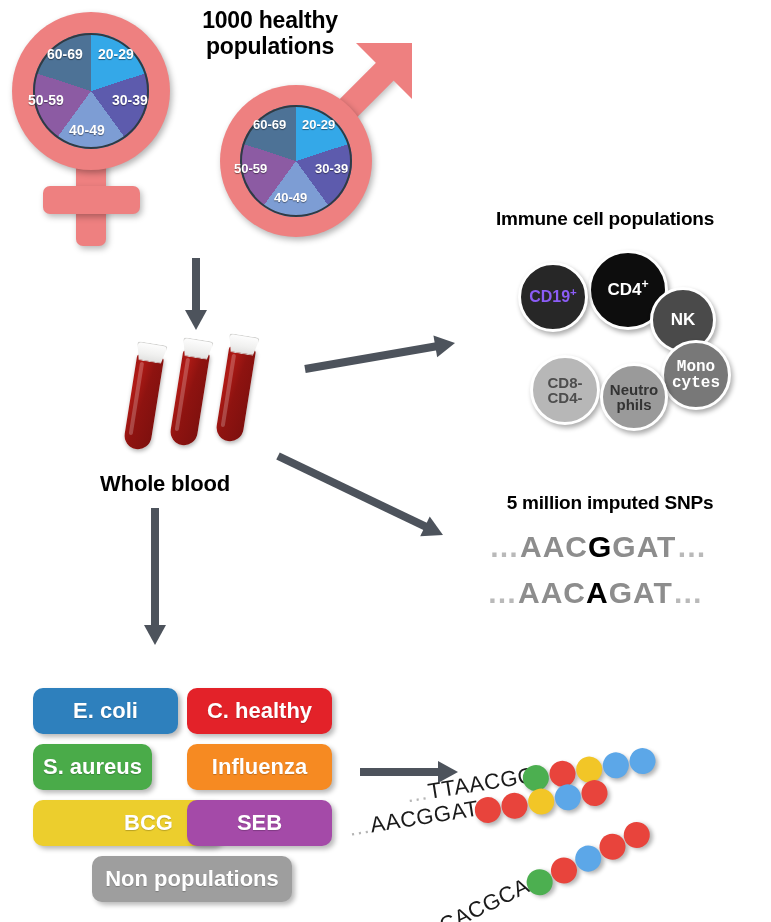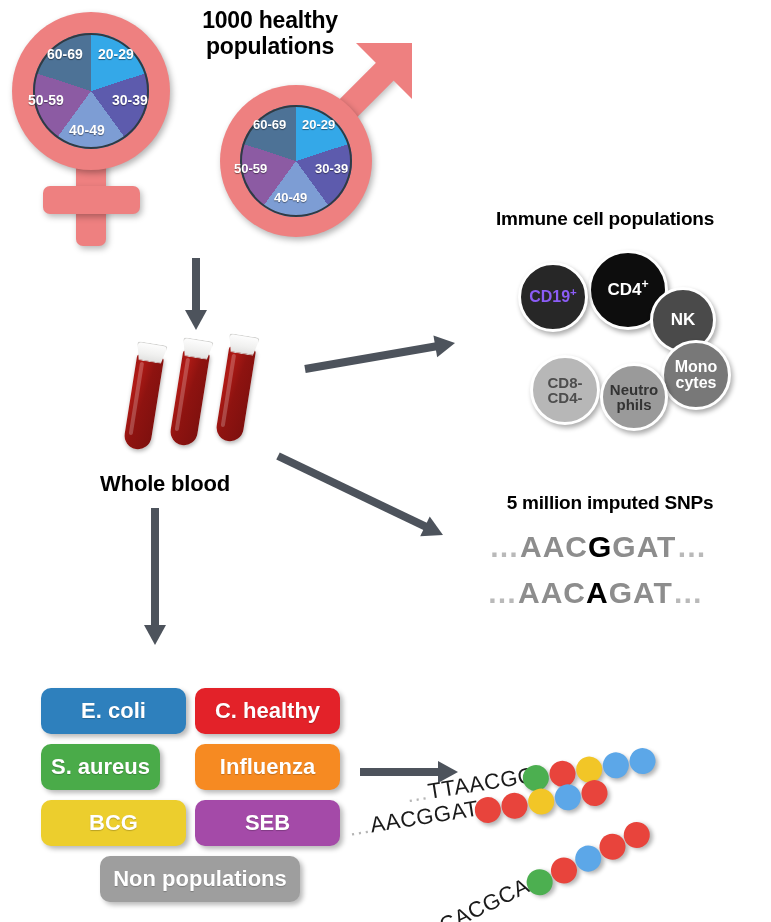"Mono" div.cell { font-family: none -> Liberation Mono, monospace }
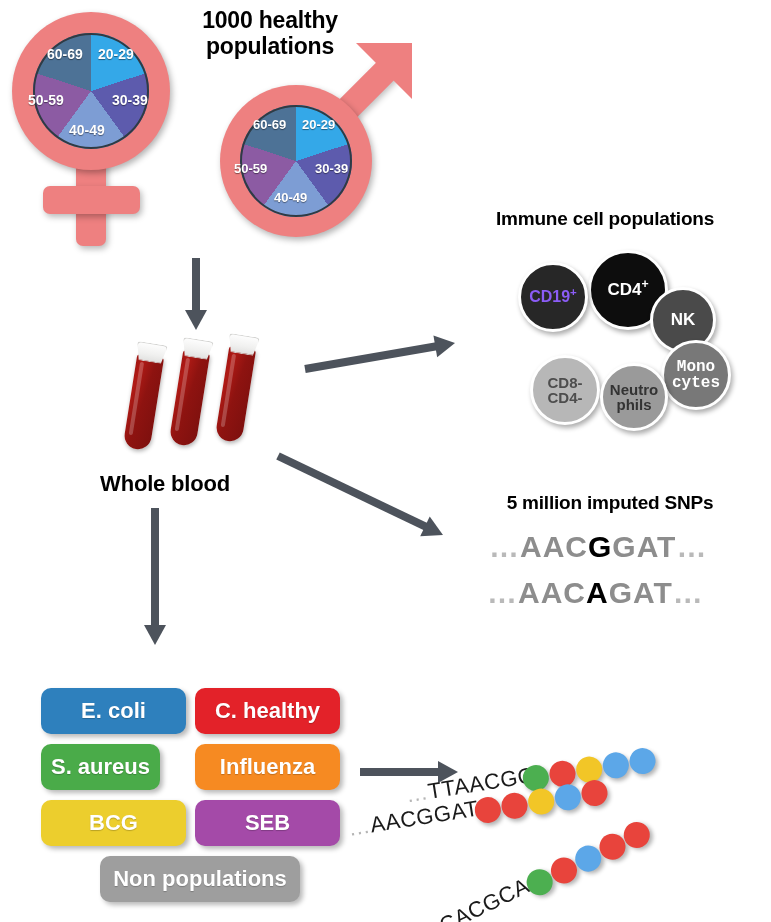"E. coli" .stim { margin-left: 8px -> none }
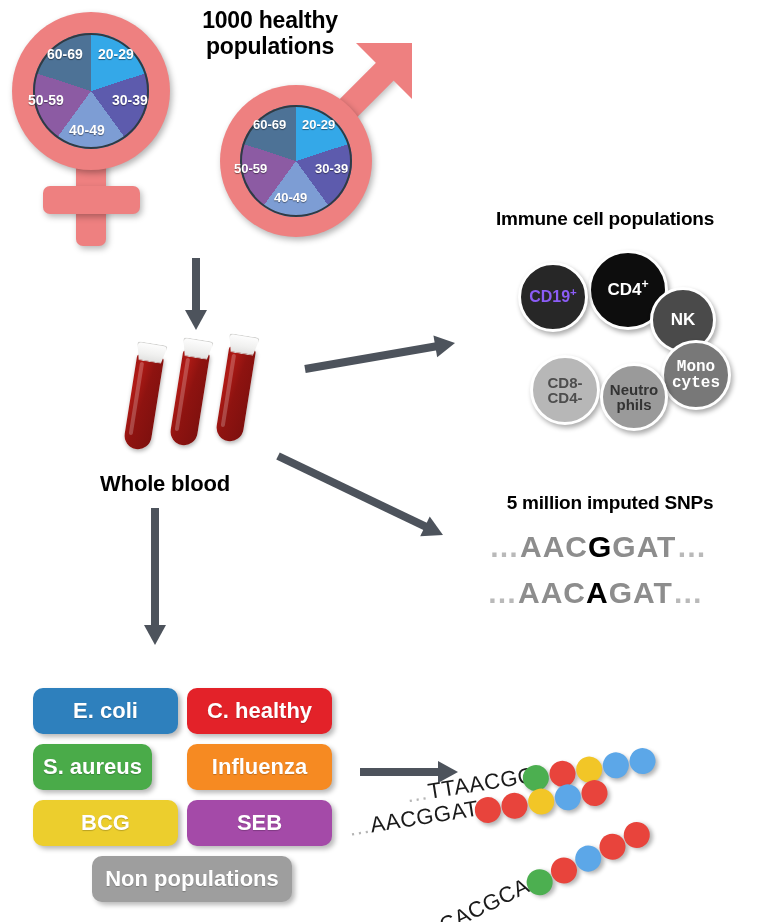"BCG" div.stim { padding-left: none -> 43px }
